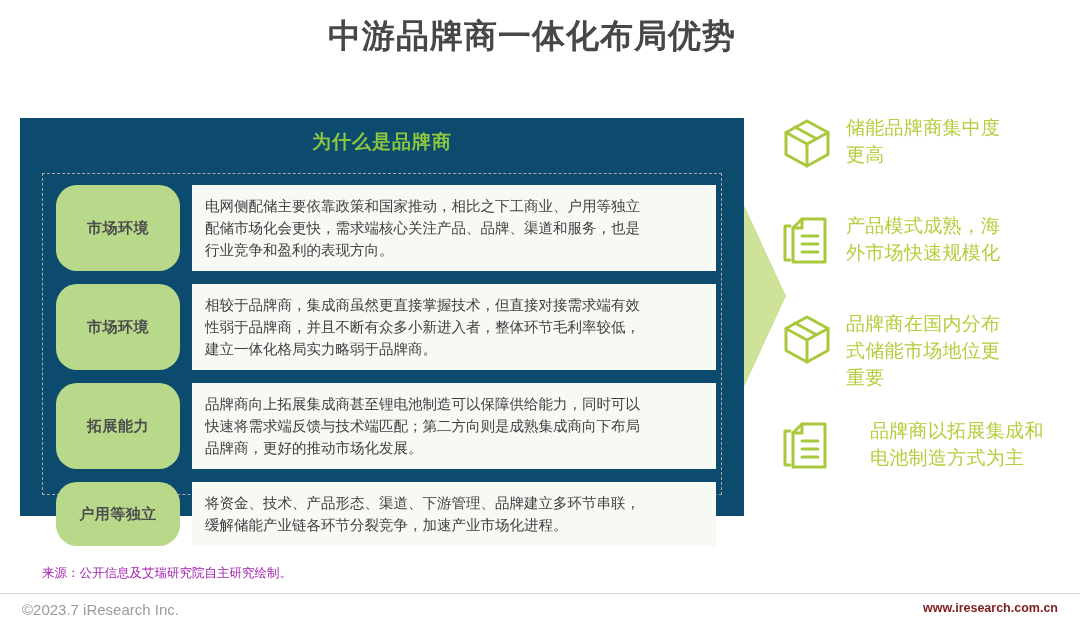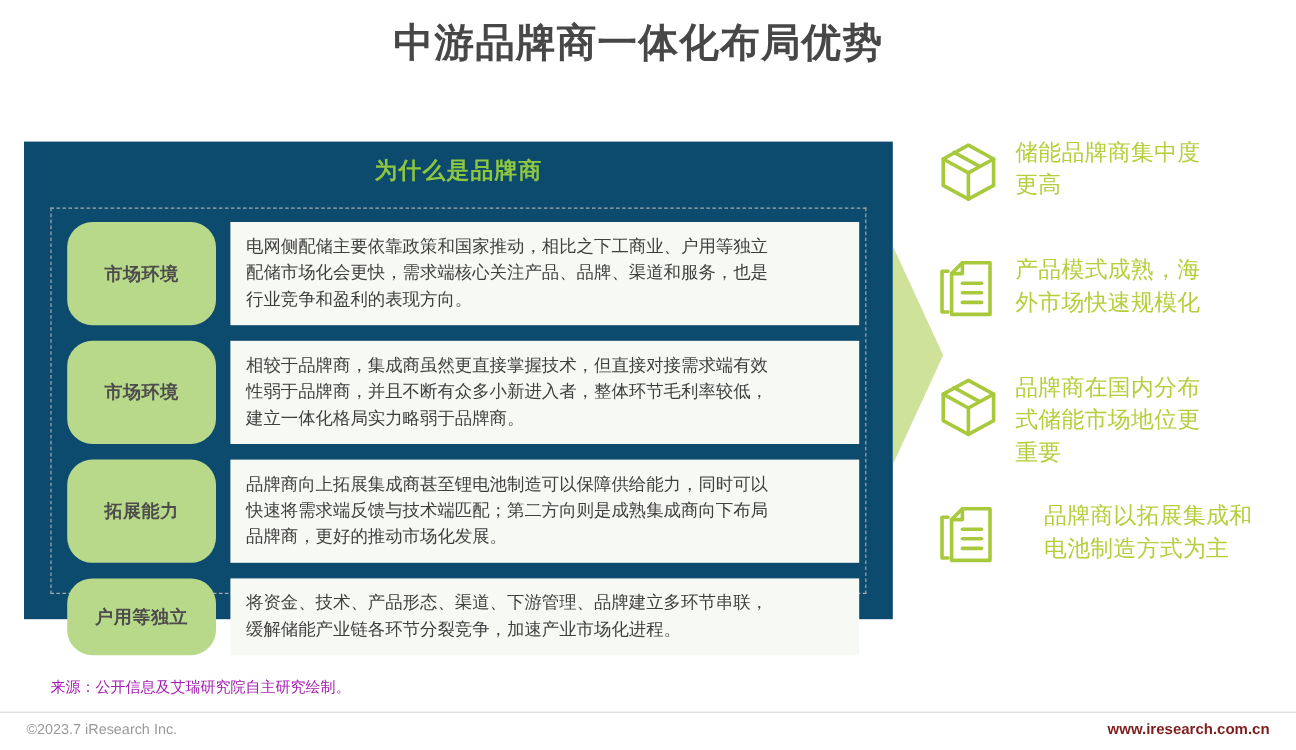"©2023.7 iResearch Inc." .footer-left { font-size: 12px -> 15px }
